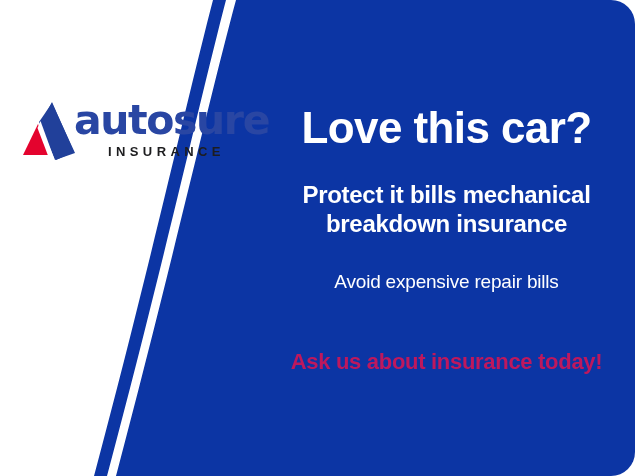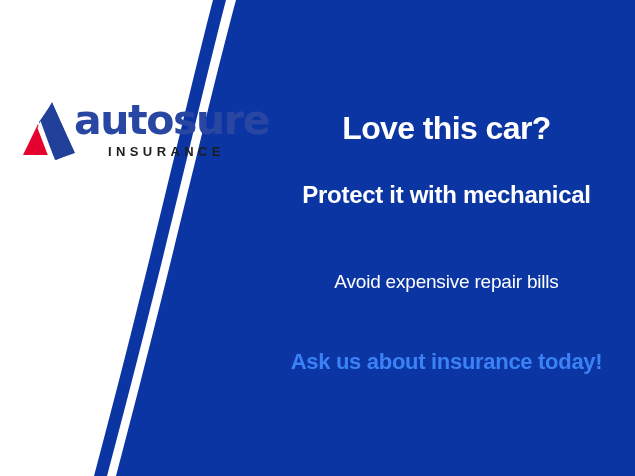"autosure" #ad-banner { border-radius: none -> 24px }
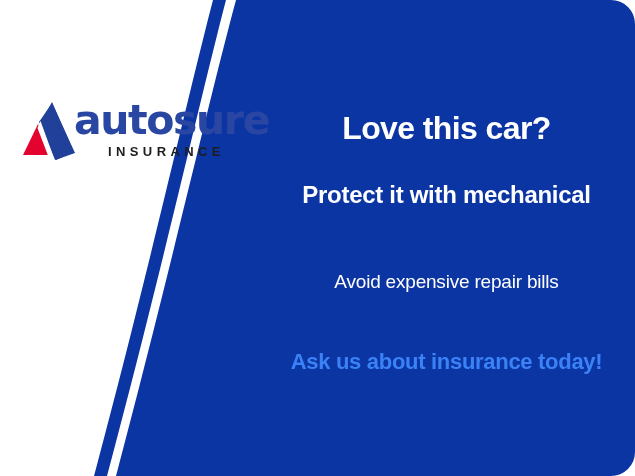"Love this car?" #headline { font-size: 32px -> 44px }
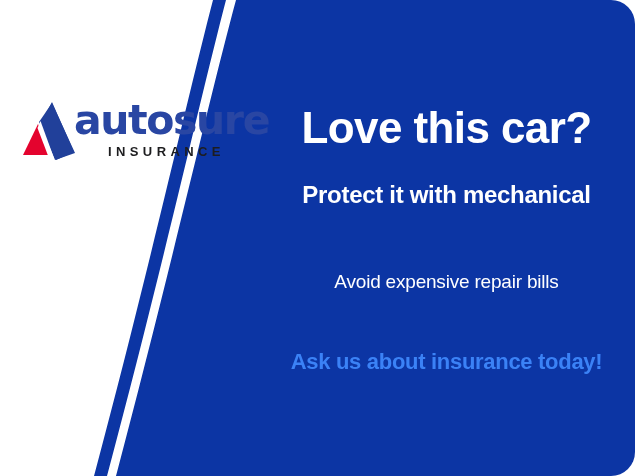"Protect it with mechanical" span.copy-line { text: with -> bills }
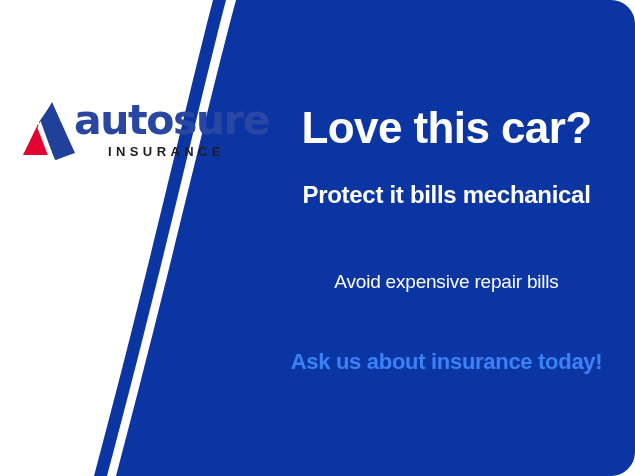"breakdown insurance" span.copy-line { html: none -> <span>breakdown insurance</span> }
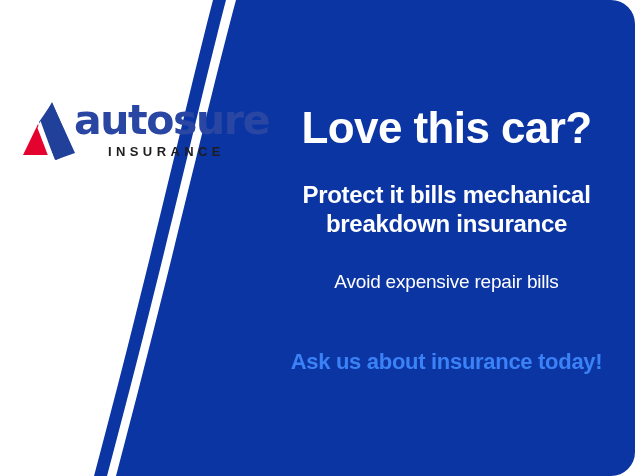"Ask us about insurance today!" #cta { color: #3b82f6 -> #be185d }
